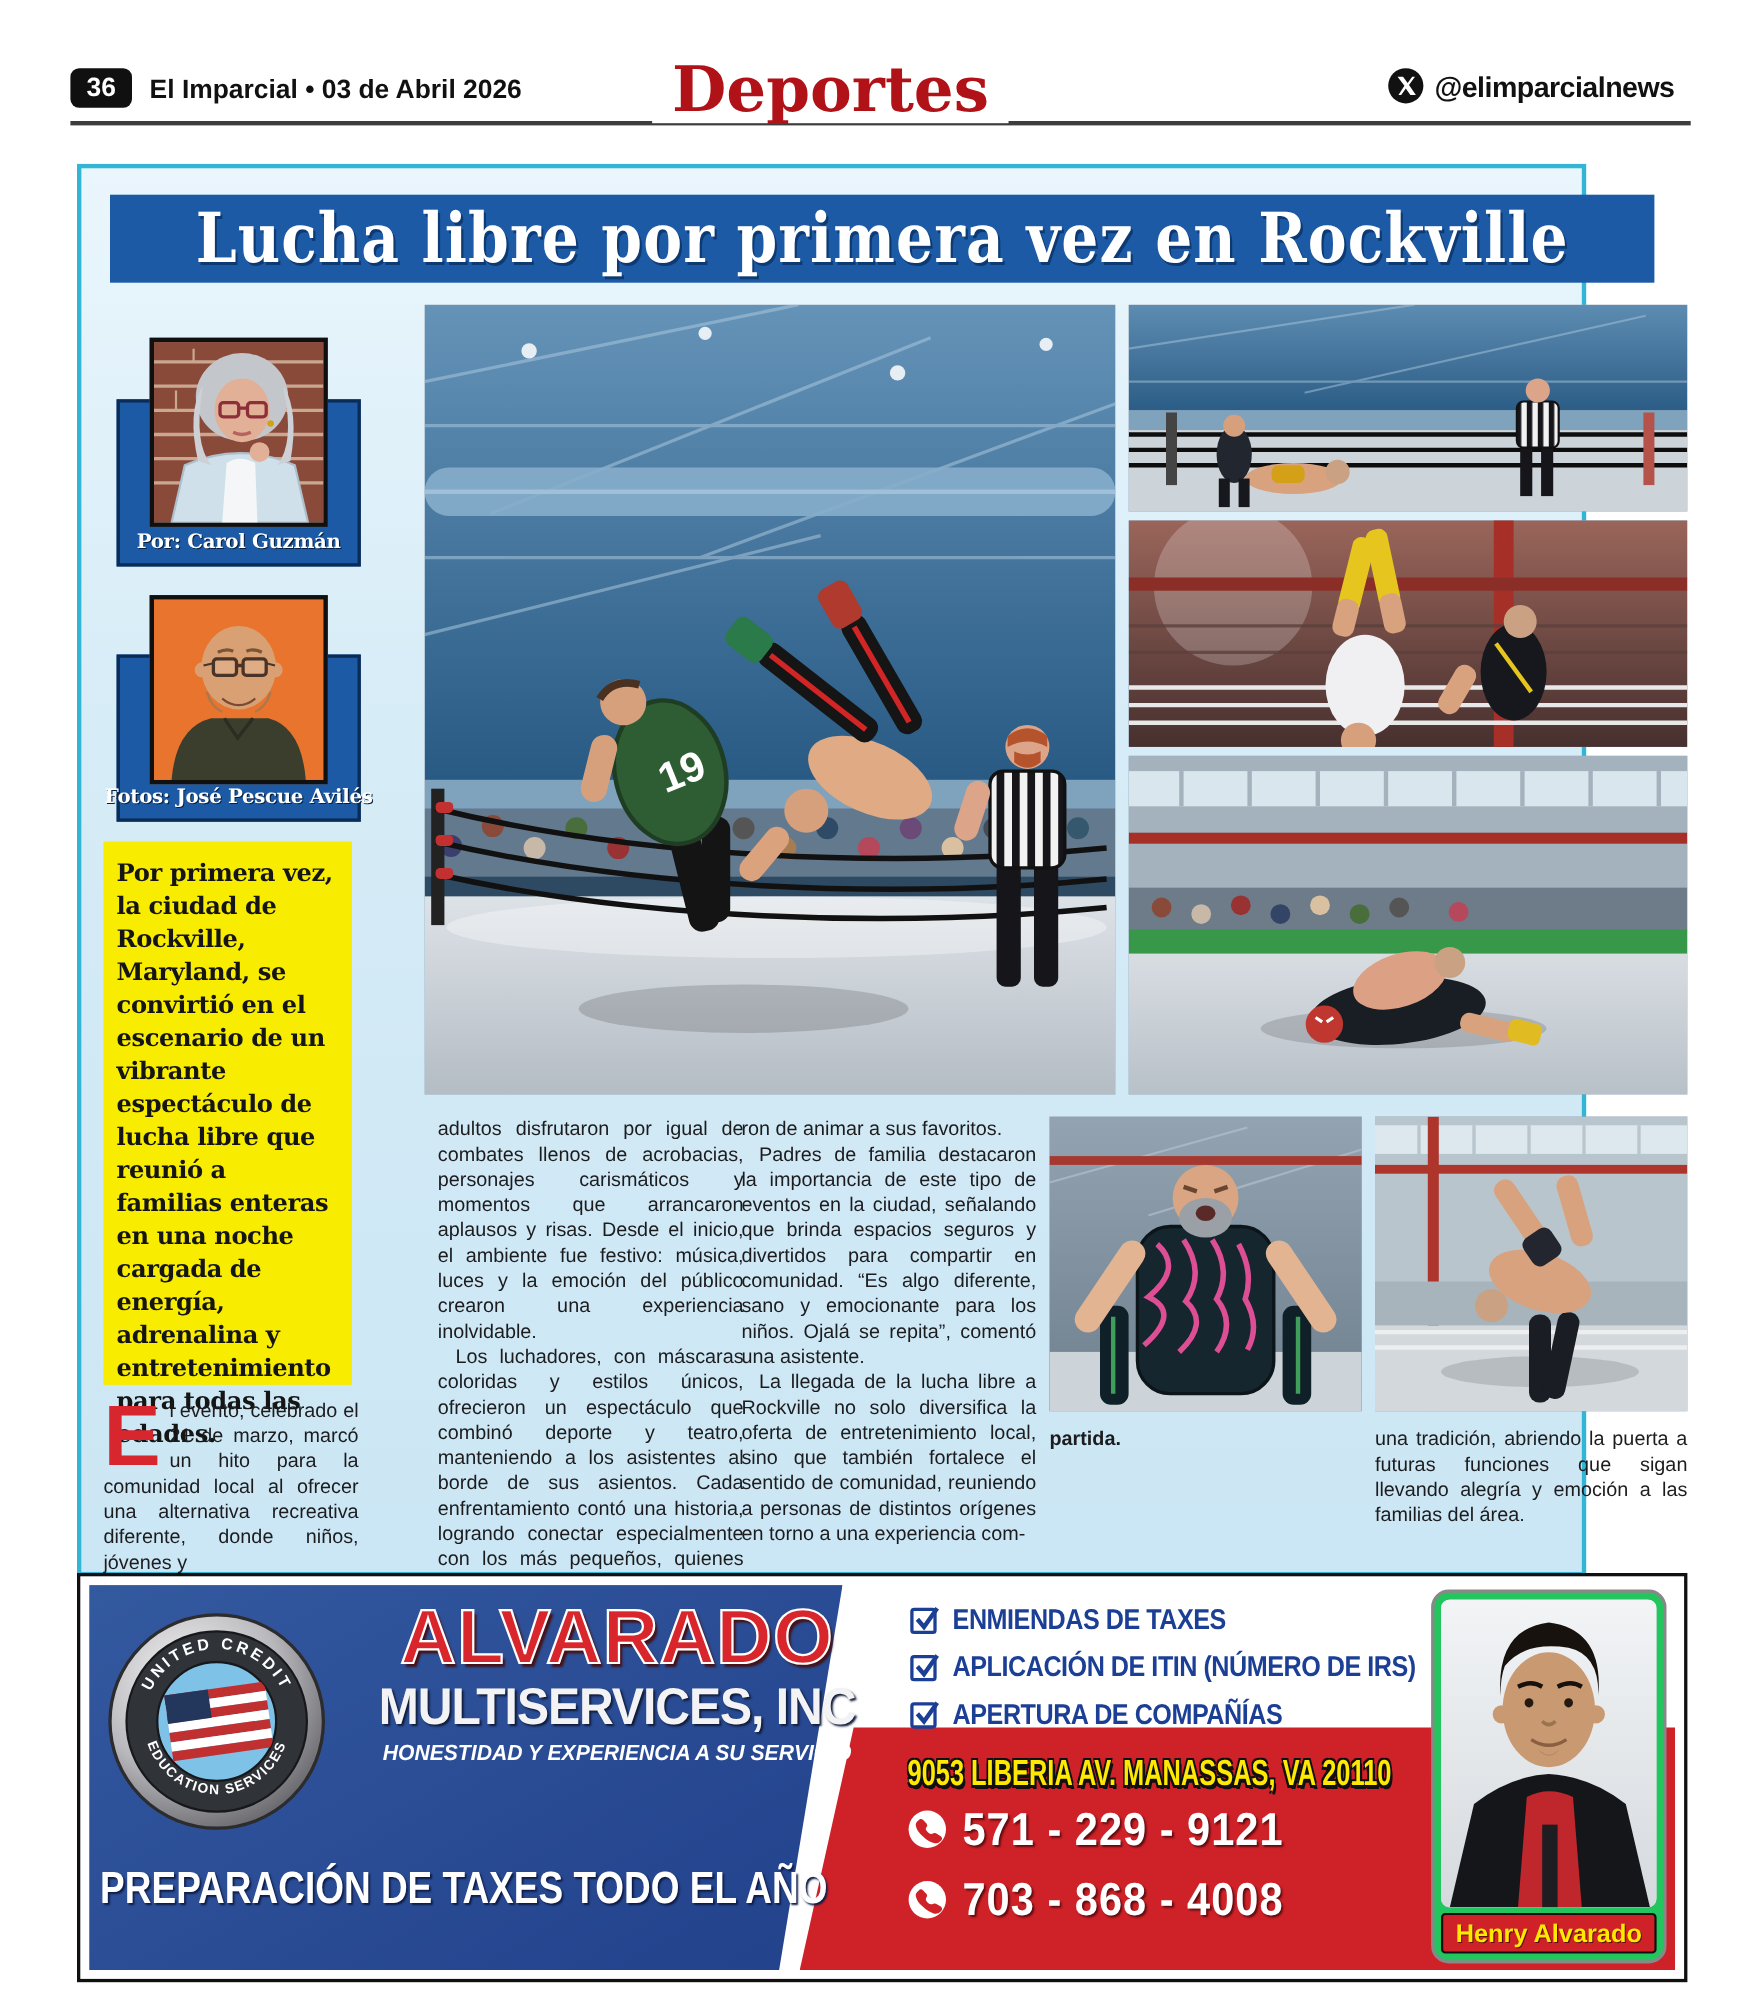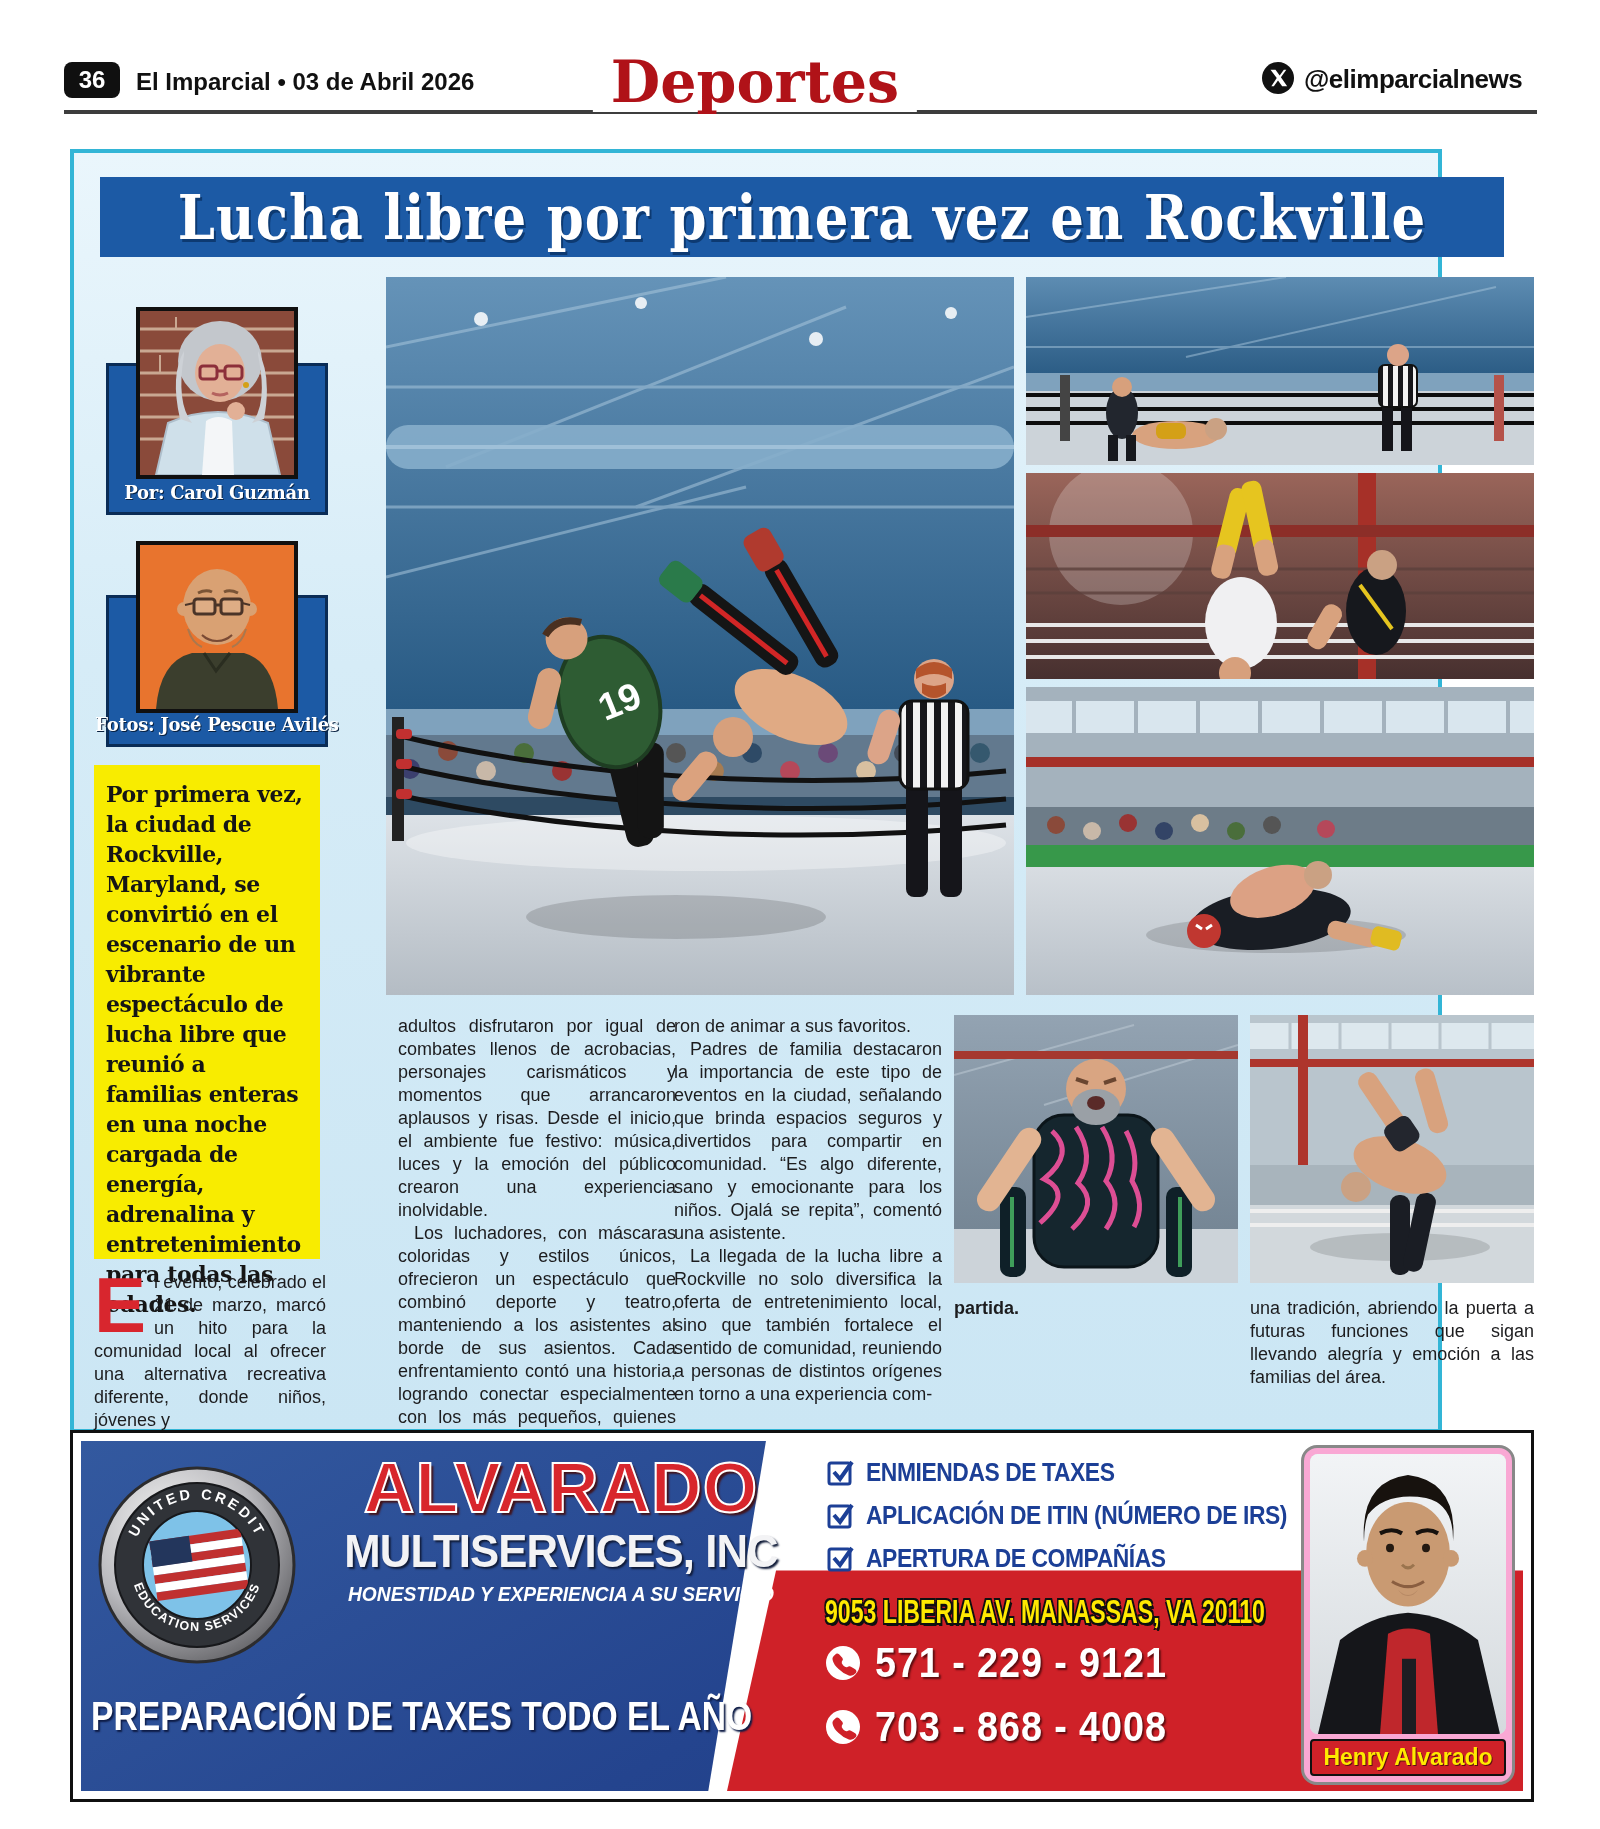"Henry Alvarado" .henry-card { background: #f9a8d4 -> #22c55e }
